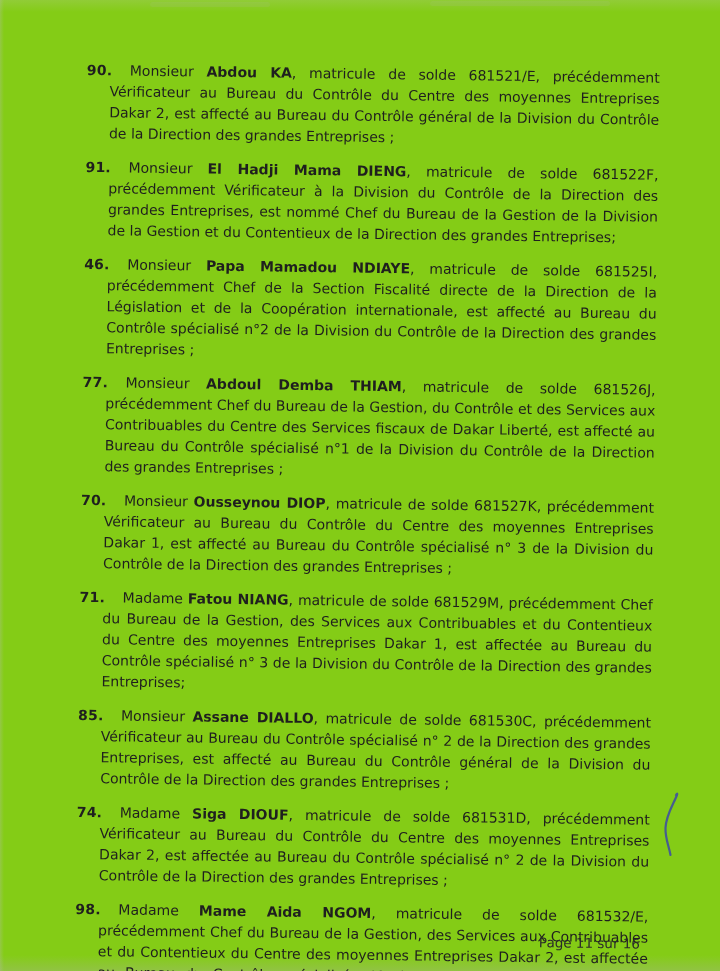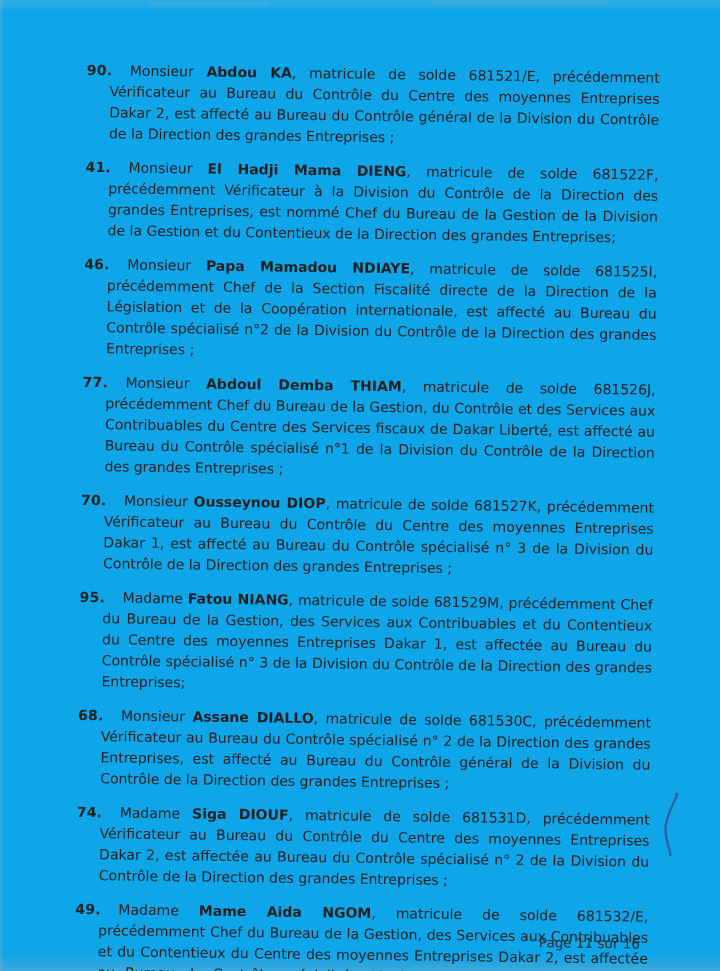"90." .page { background: #0ea5e9 -> #84cc16 }
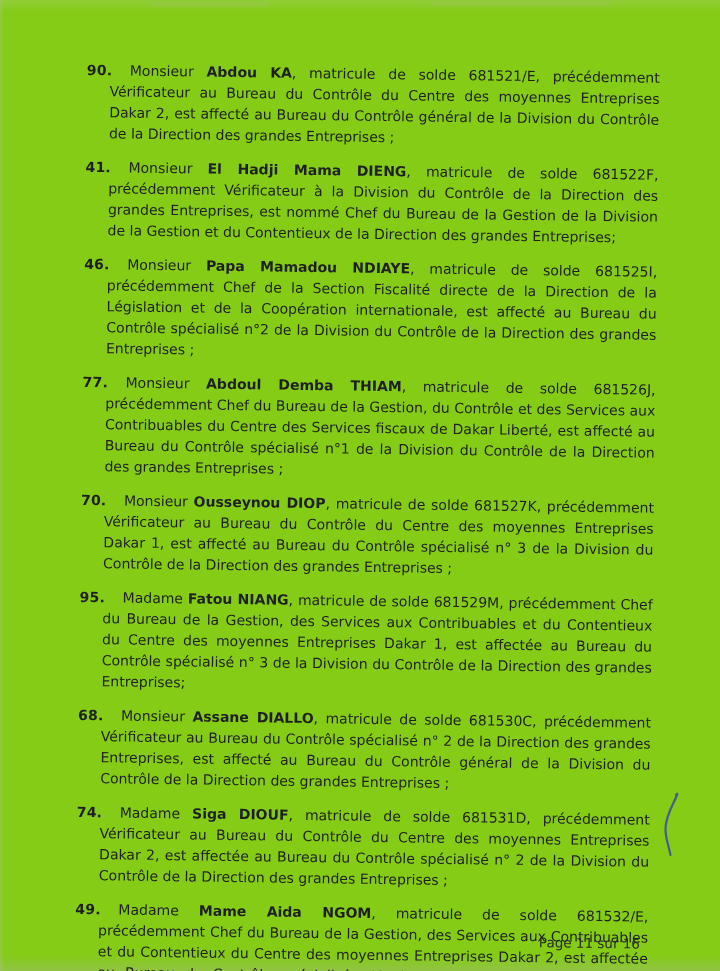"41." span.num { text: 41 -> 91 }
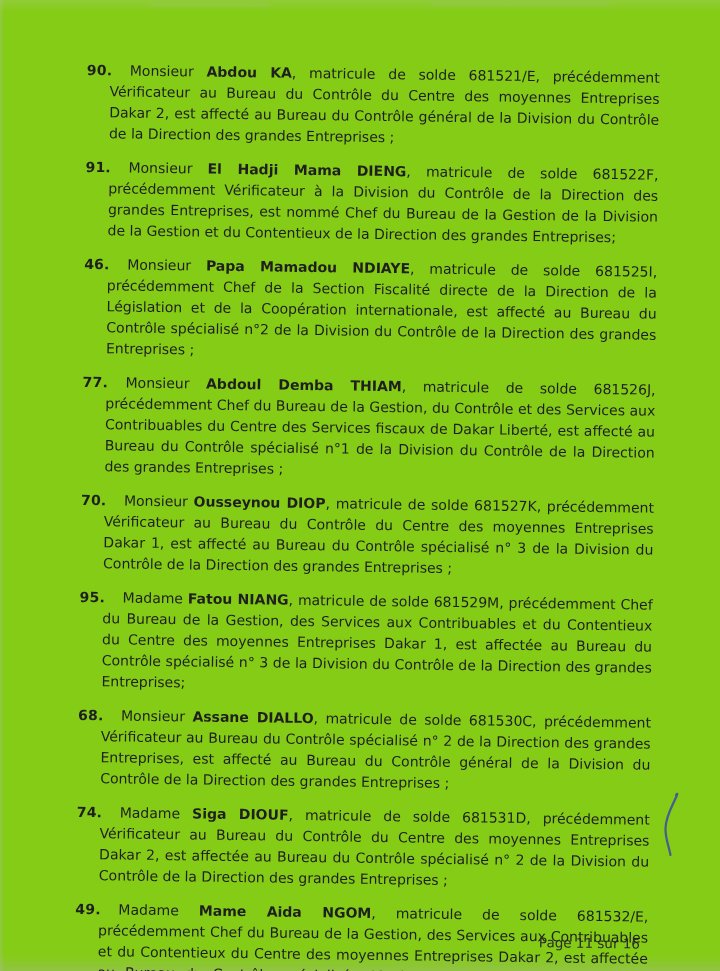"95." span.num { text: 95 -> 71 }
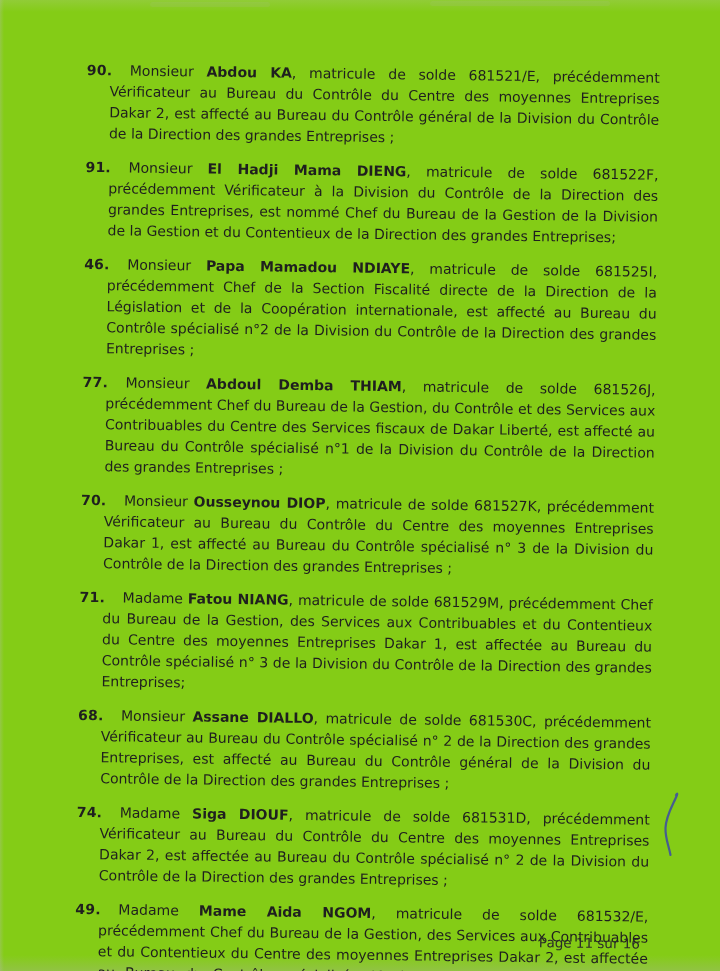"68." span.num { text: 68 -> 85 }
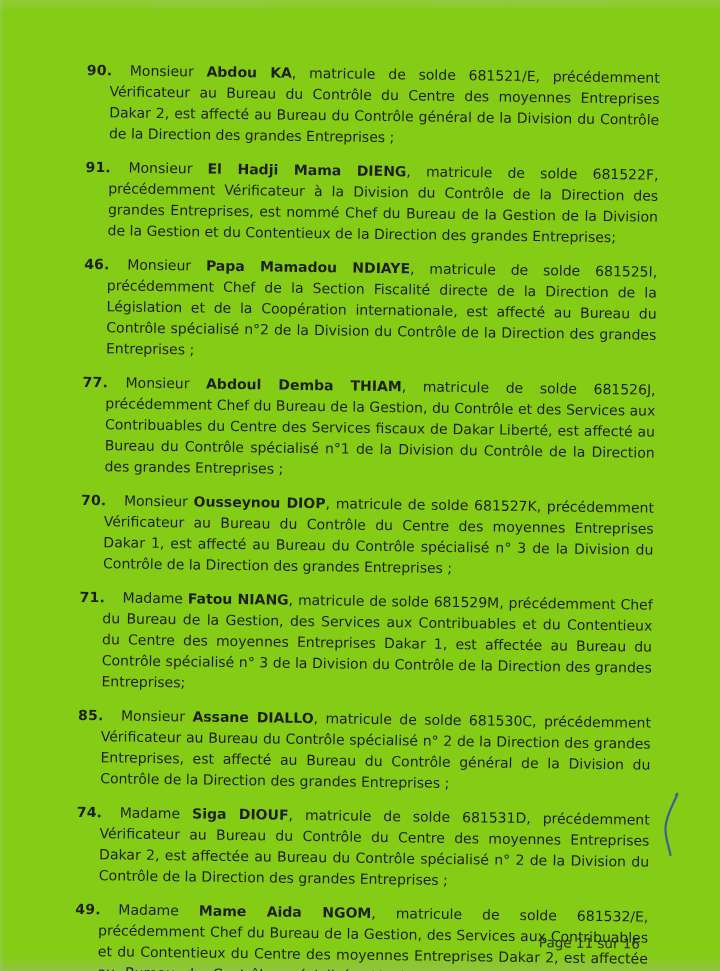"49." span.num { text: 49 -> 98 }
